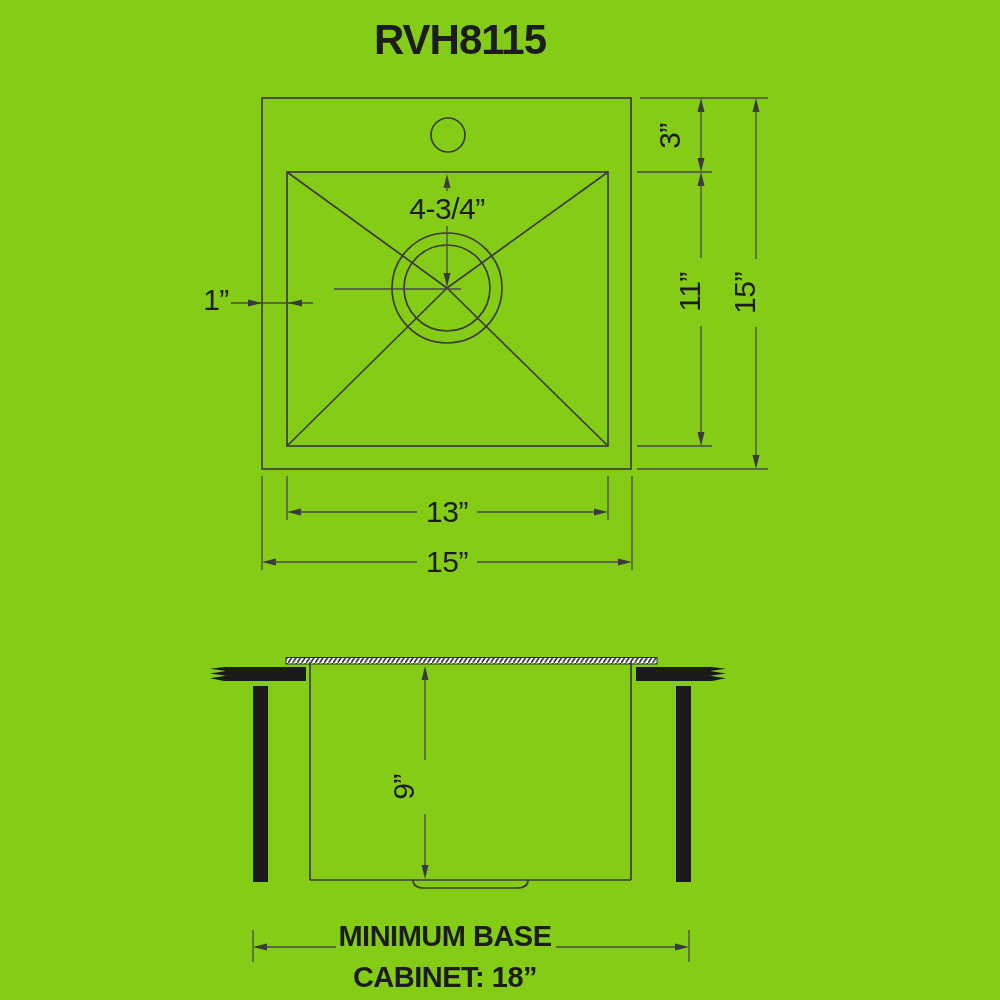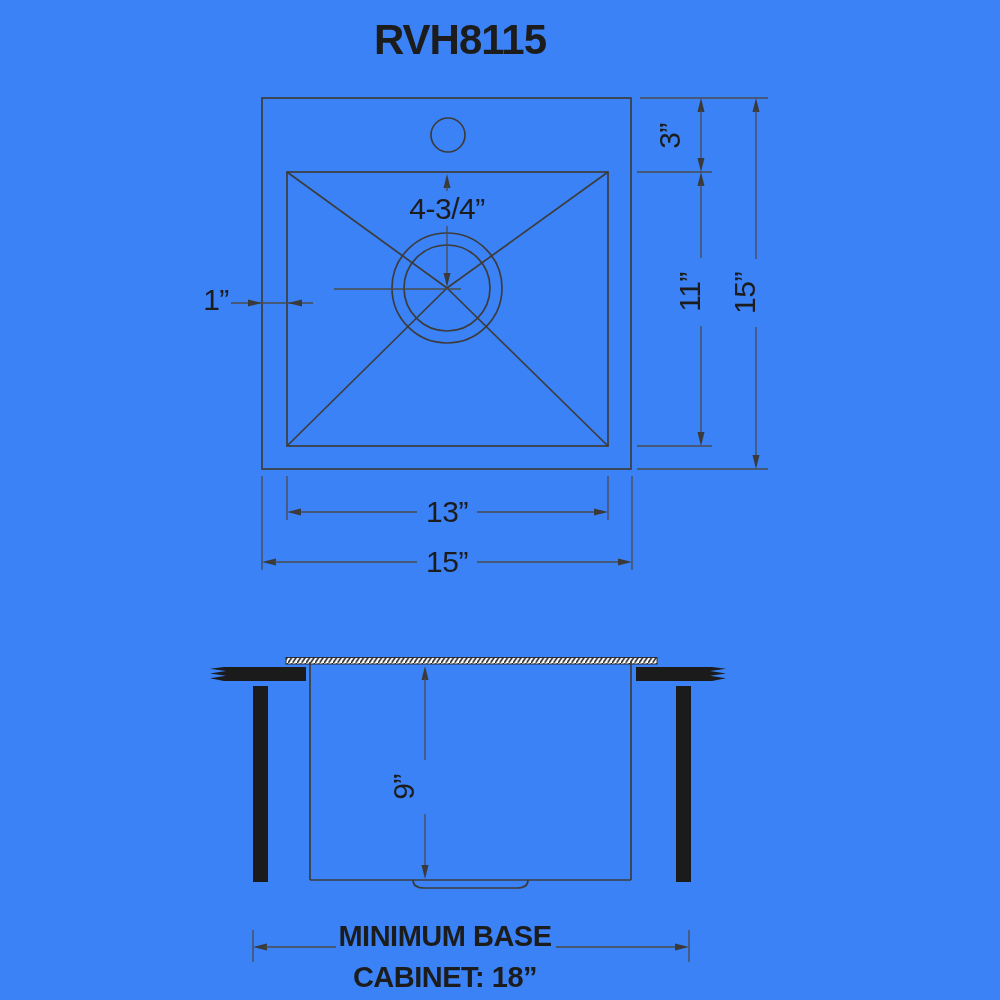"RVH8115" .stage { background: #3b82f6 -> #84cc16 }
